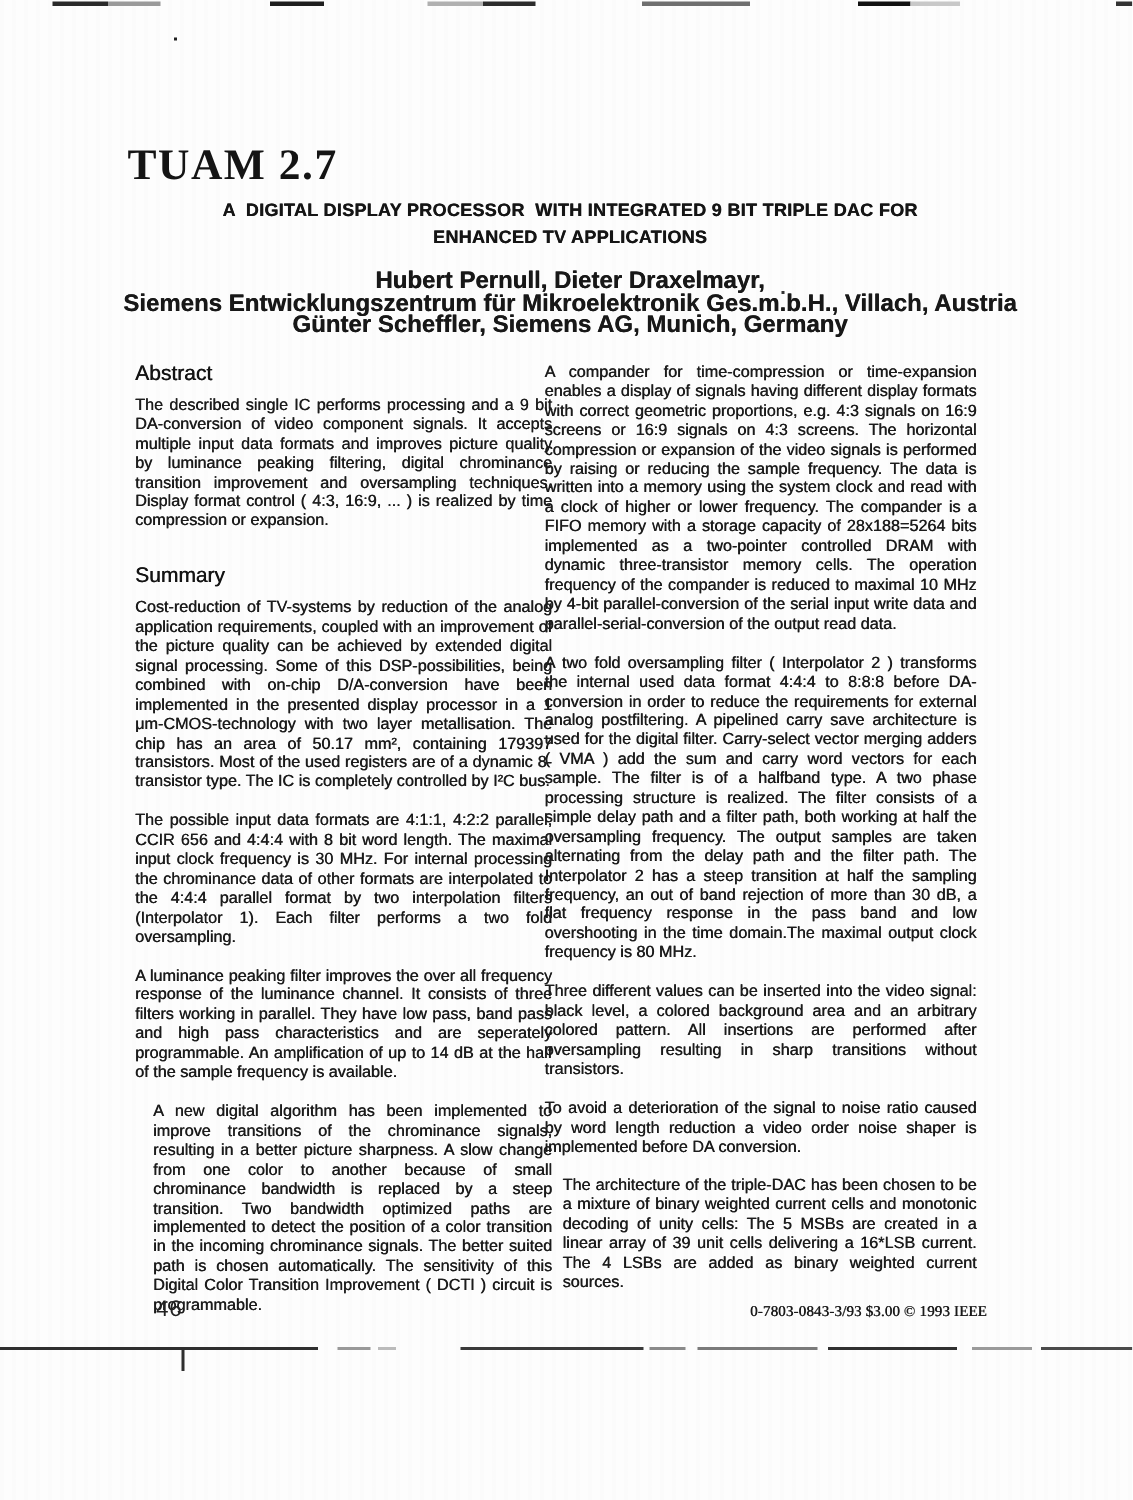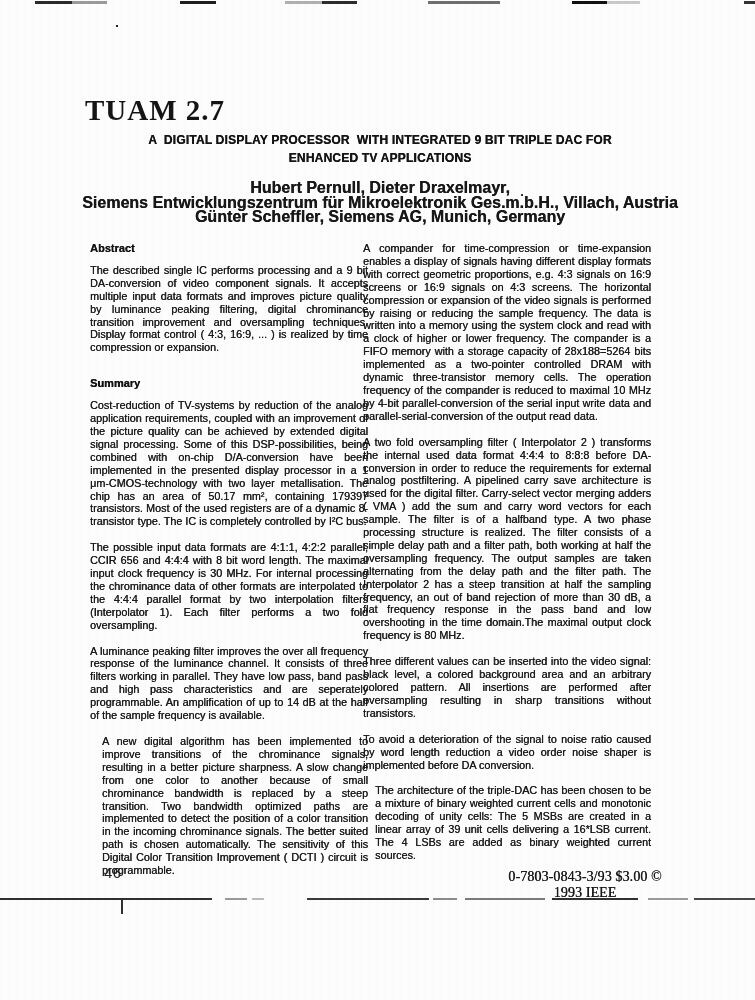"Abstract" .sec-heading { font-size: 11px -> 14px; font-weight: bold -> normal }
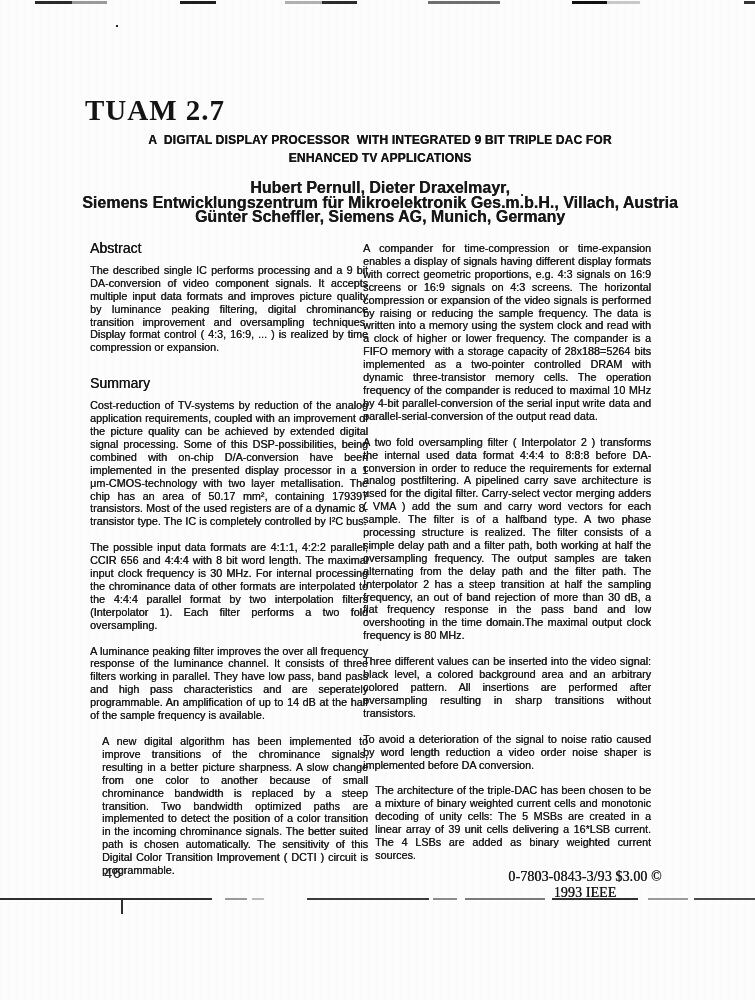"0-7803-0843-3/93 $3.00 © 1993 IEEE" .copyright { font-size: 14px -> 10px; text-align: center -> none }
